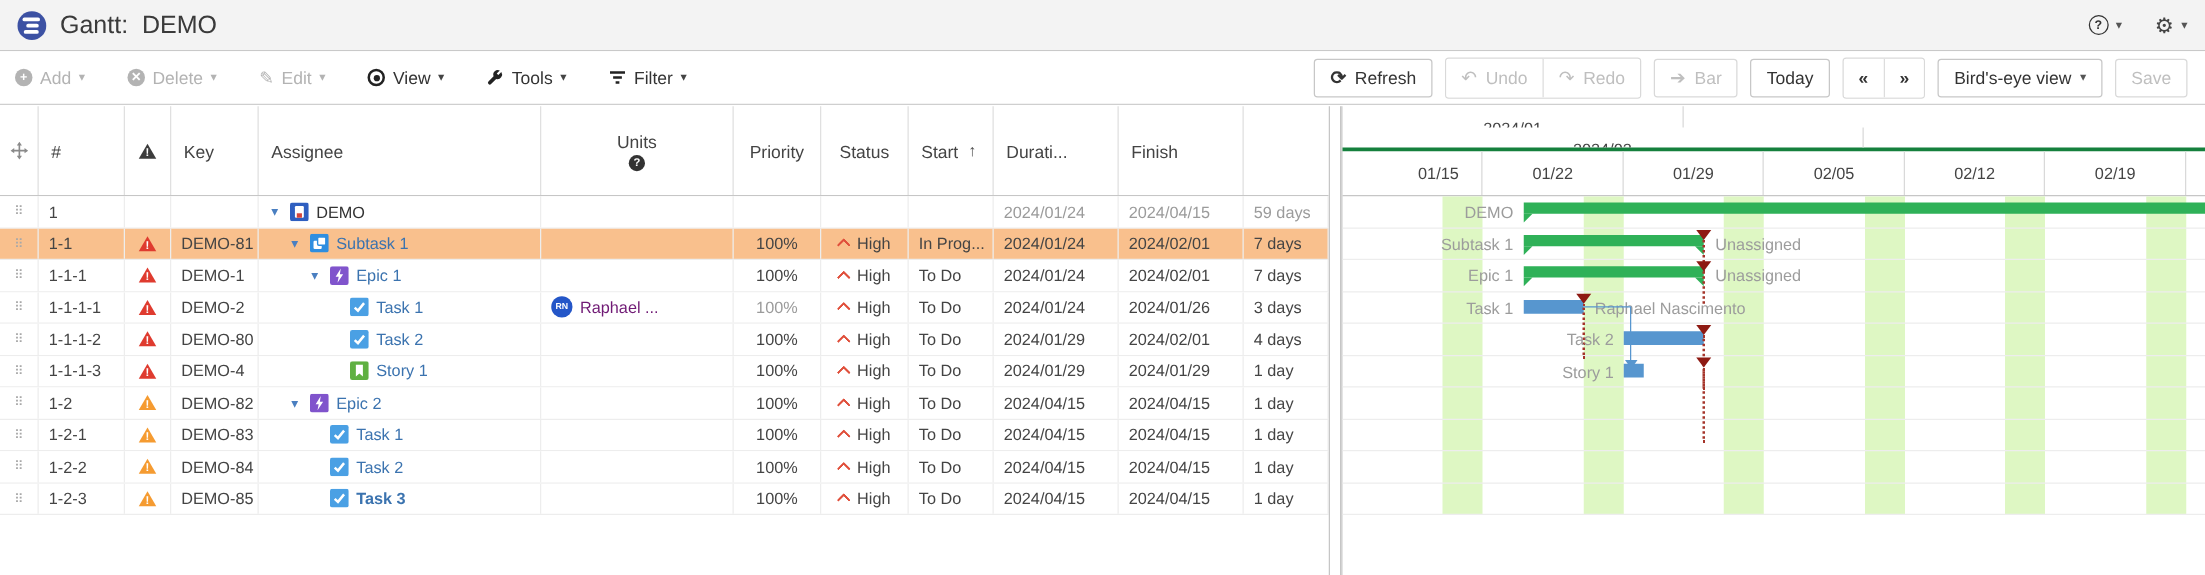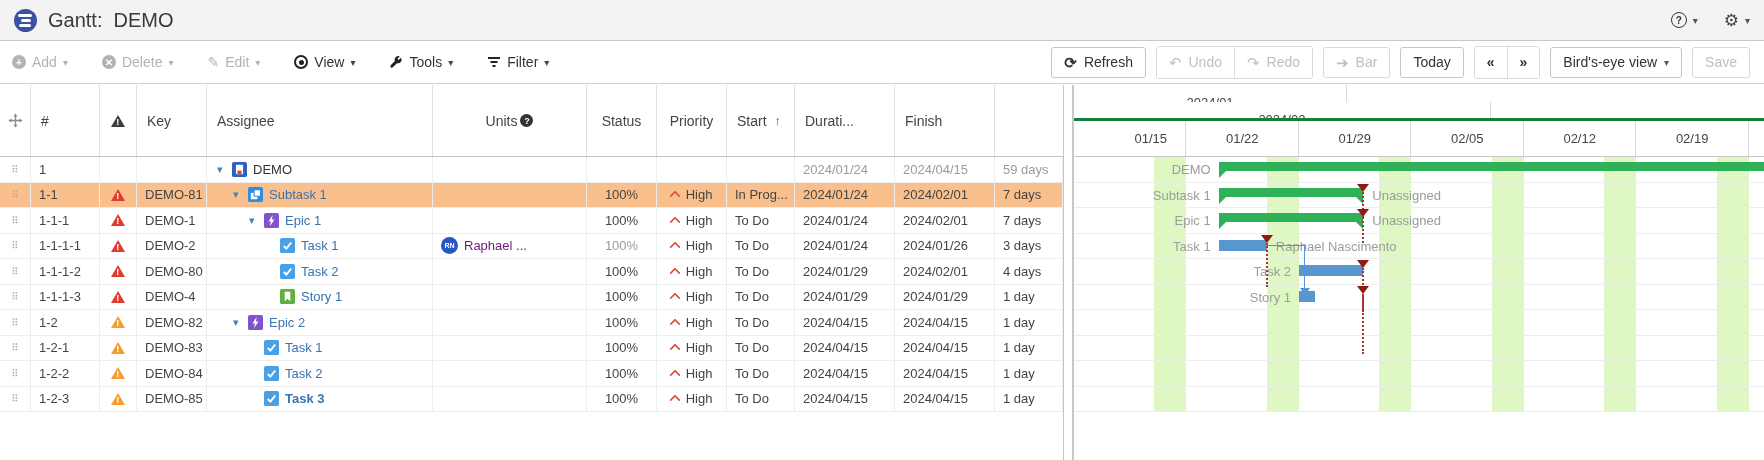"Units" .gh-cell.col-units { flex-direction: row -> column }
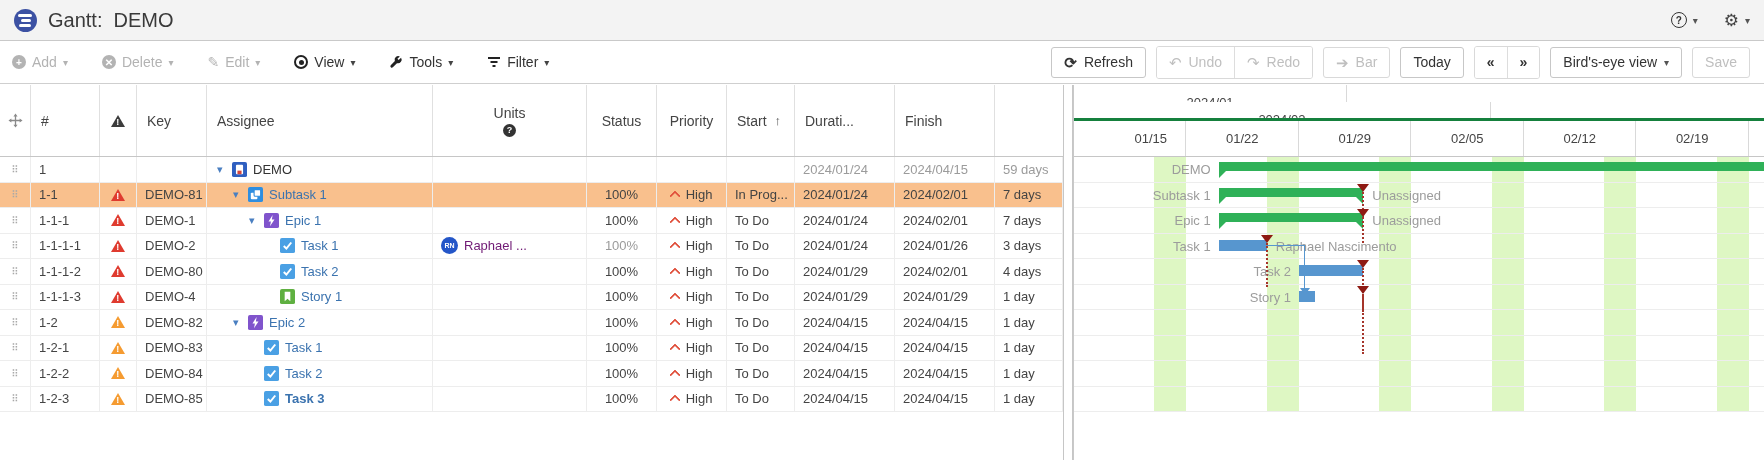"Status" div.gh-cell { order: before "Priority" -> after "Priority" }
